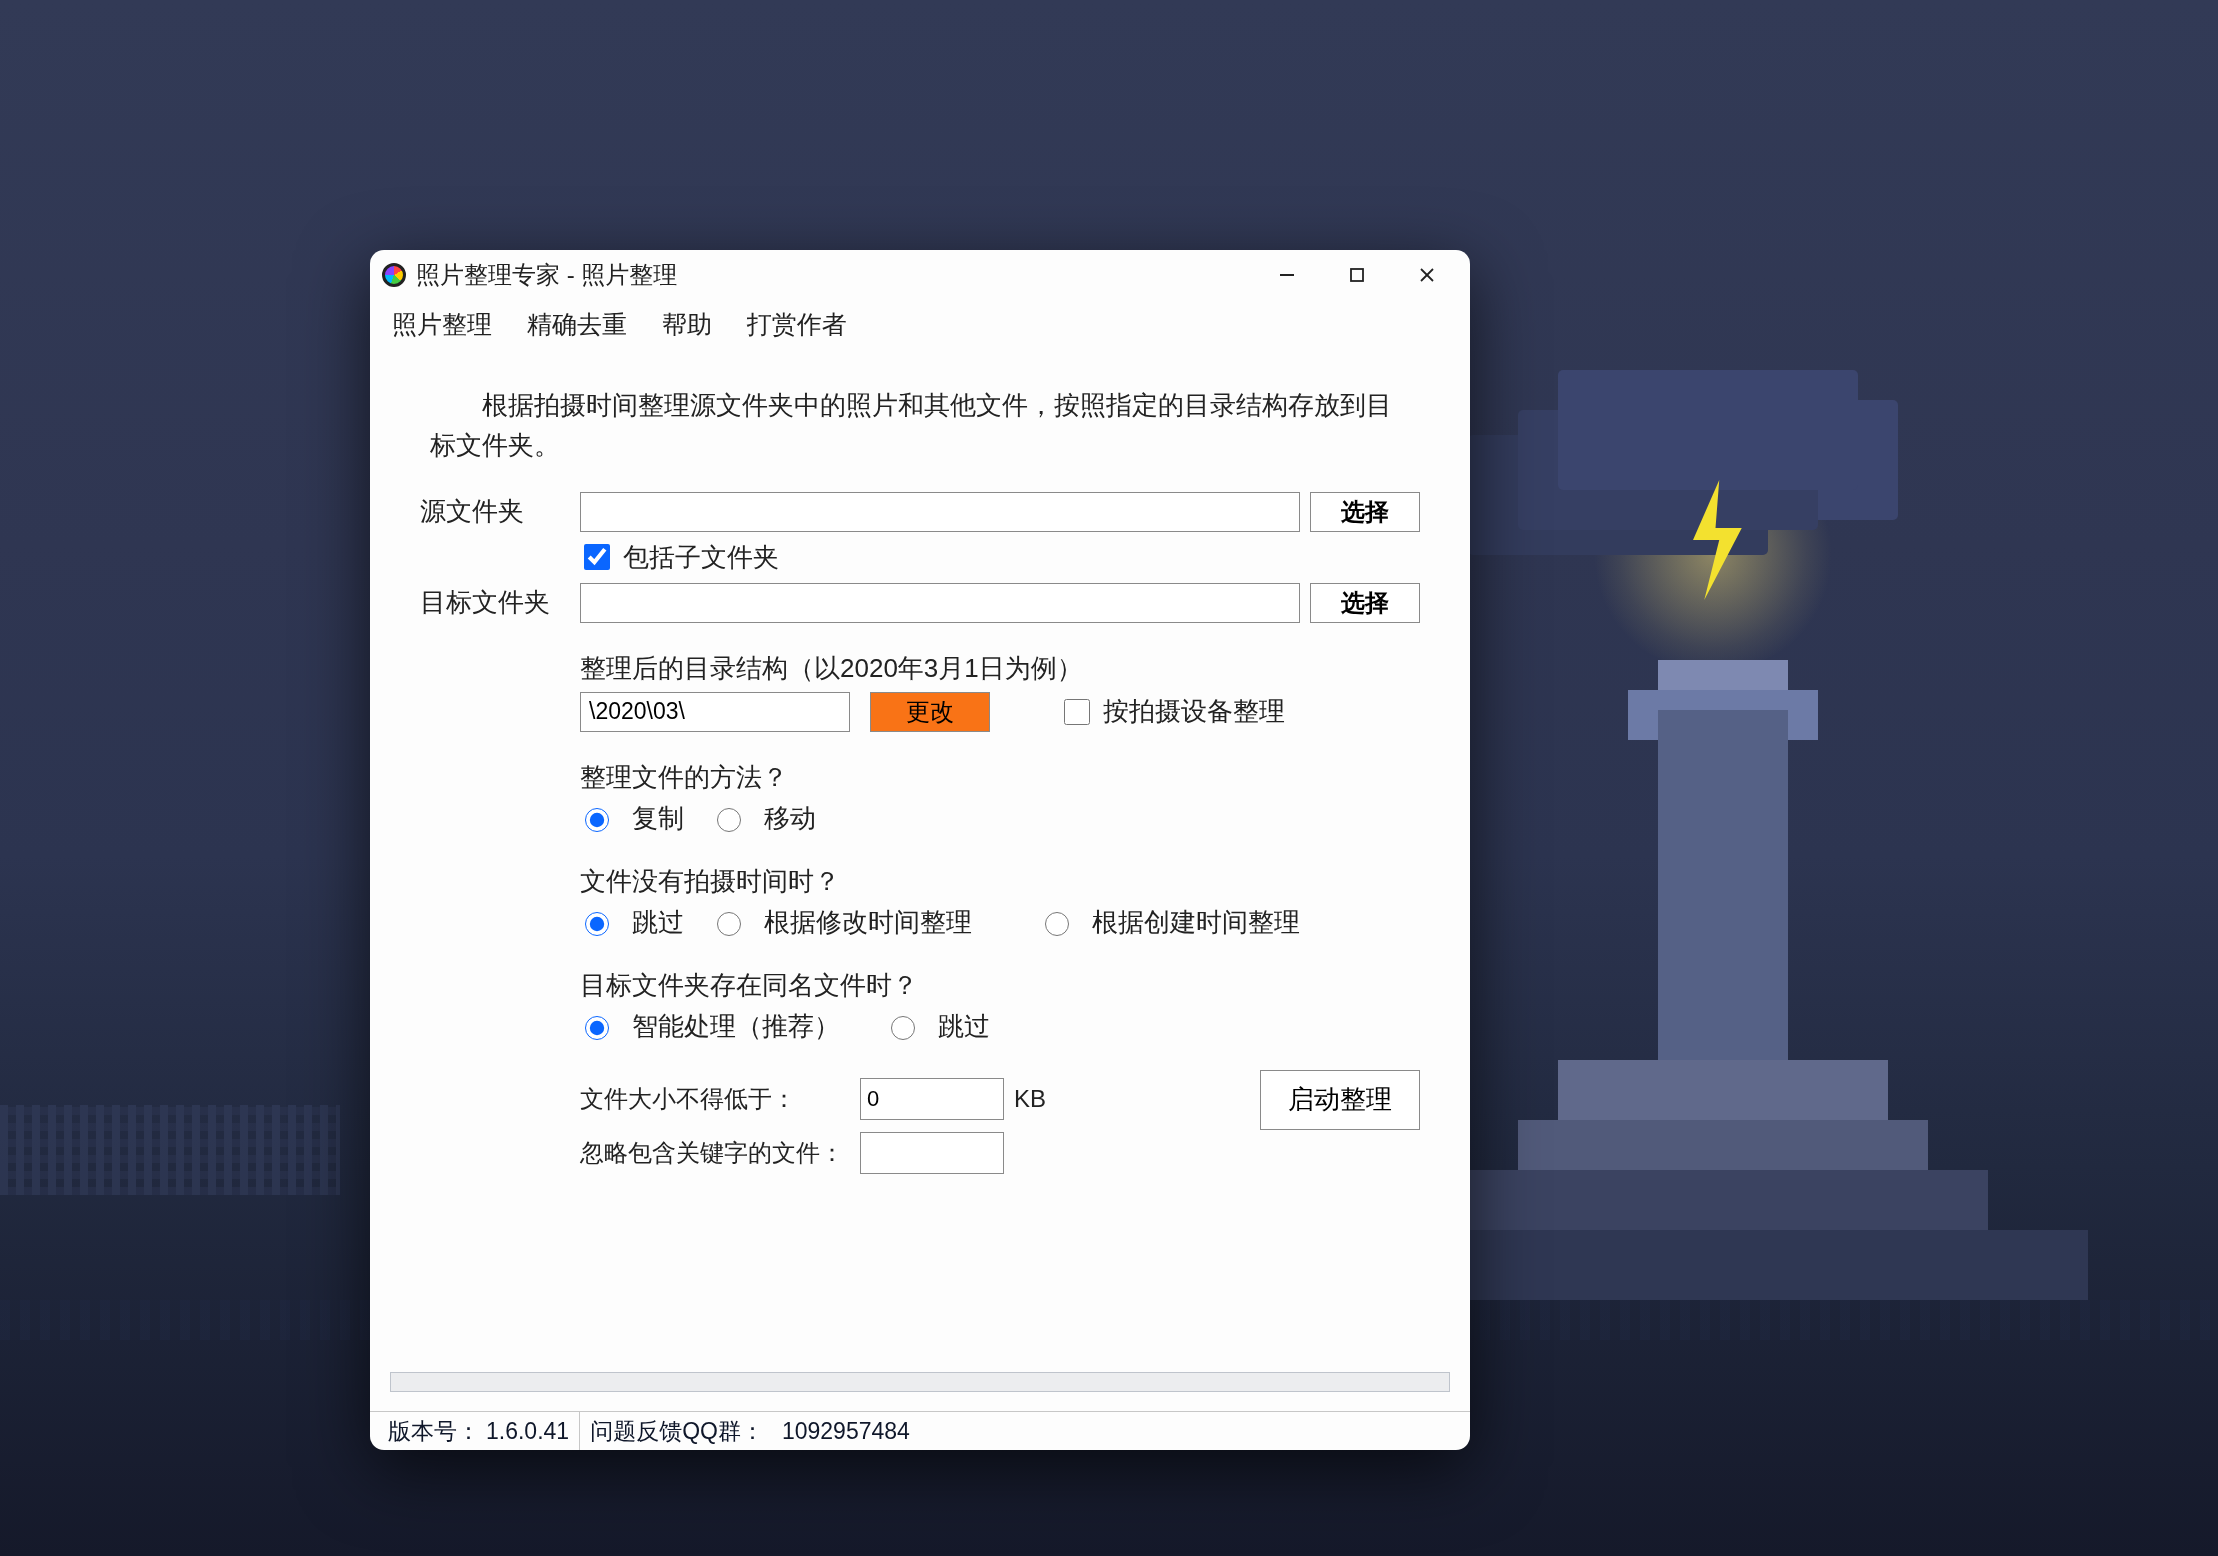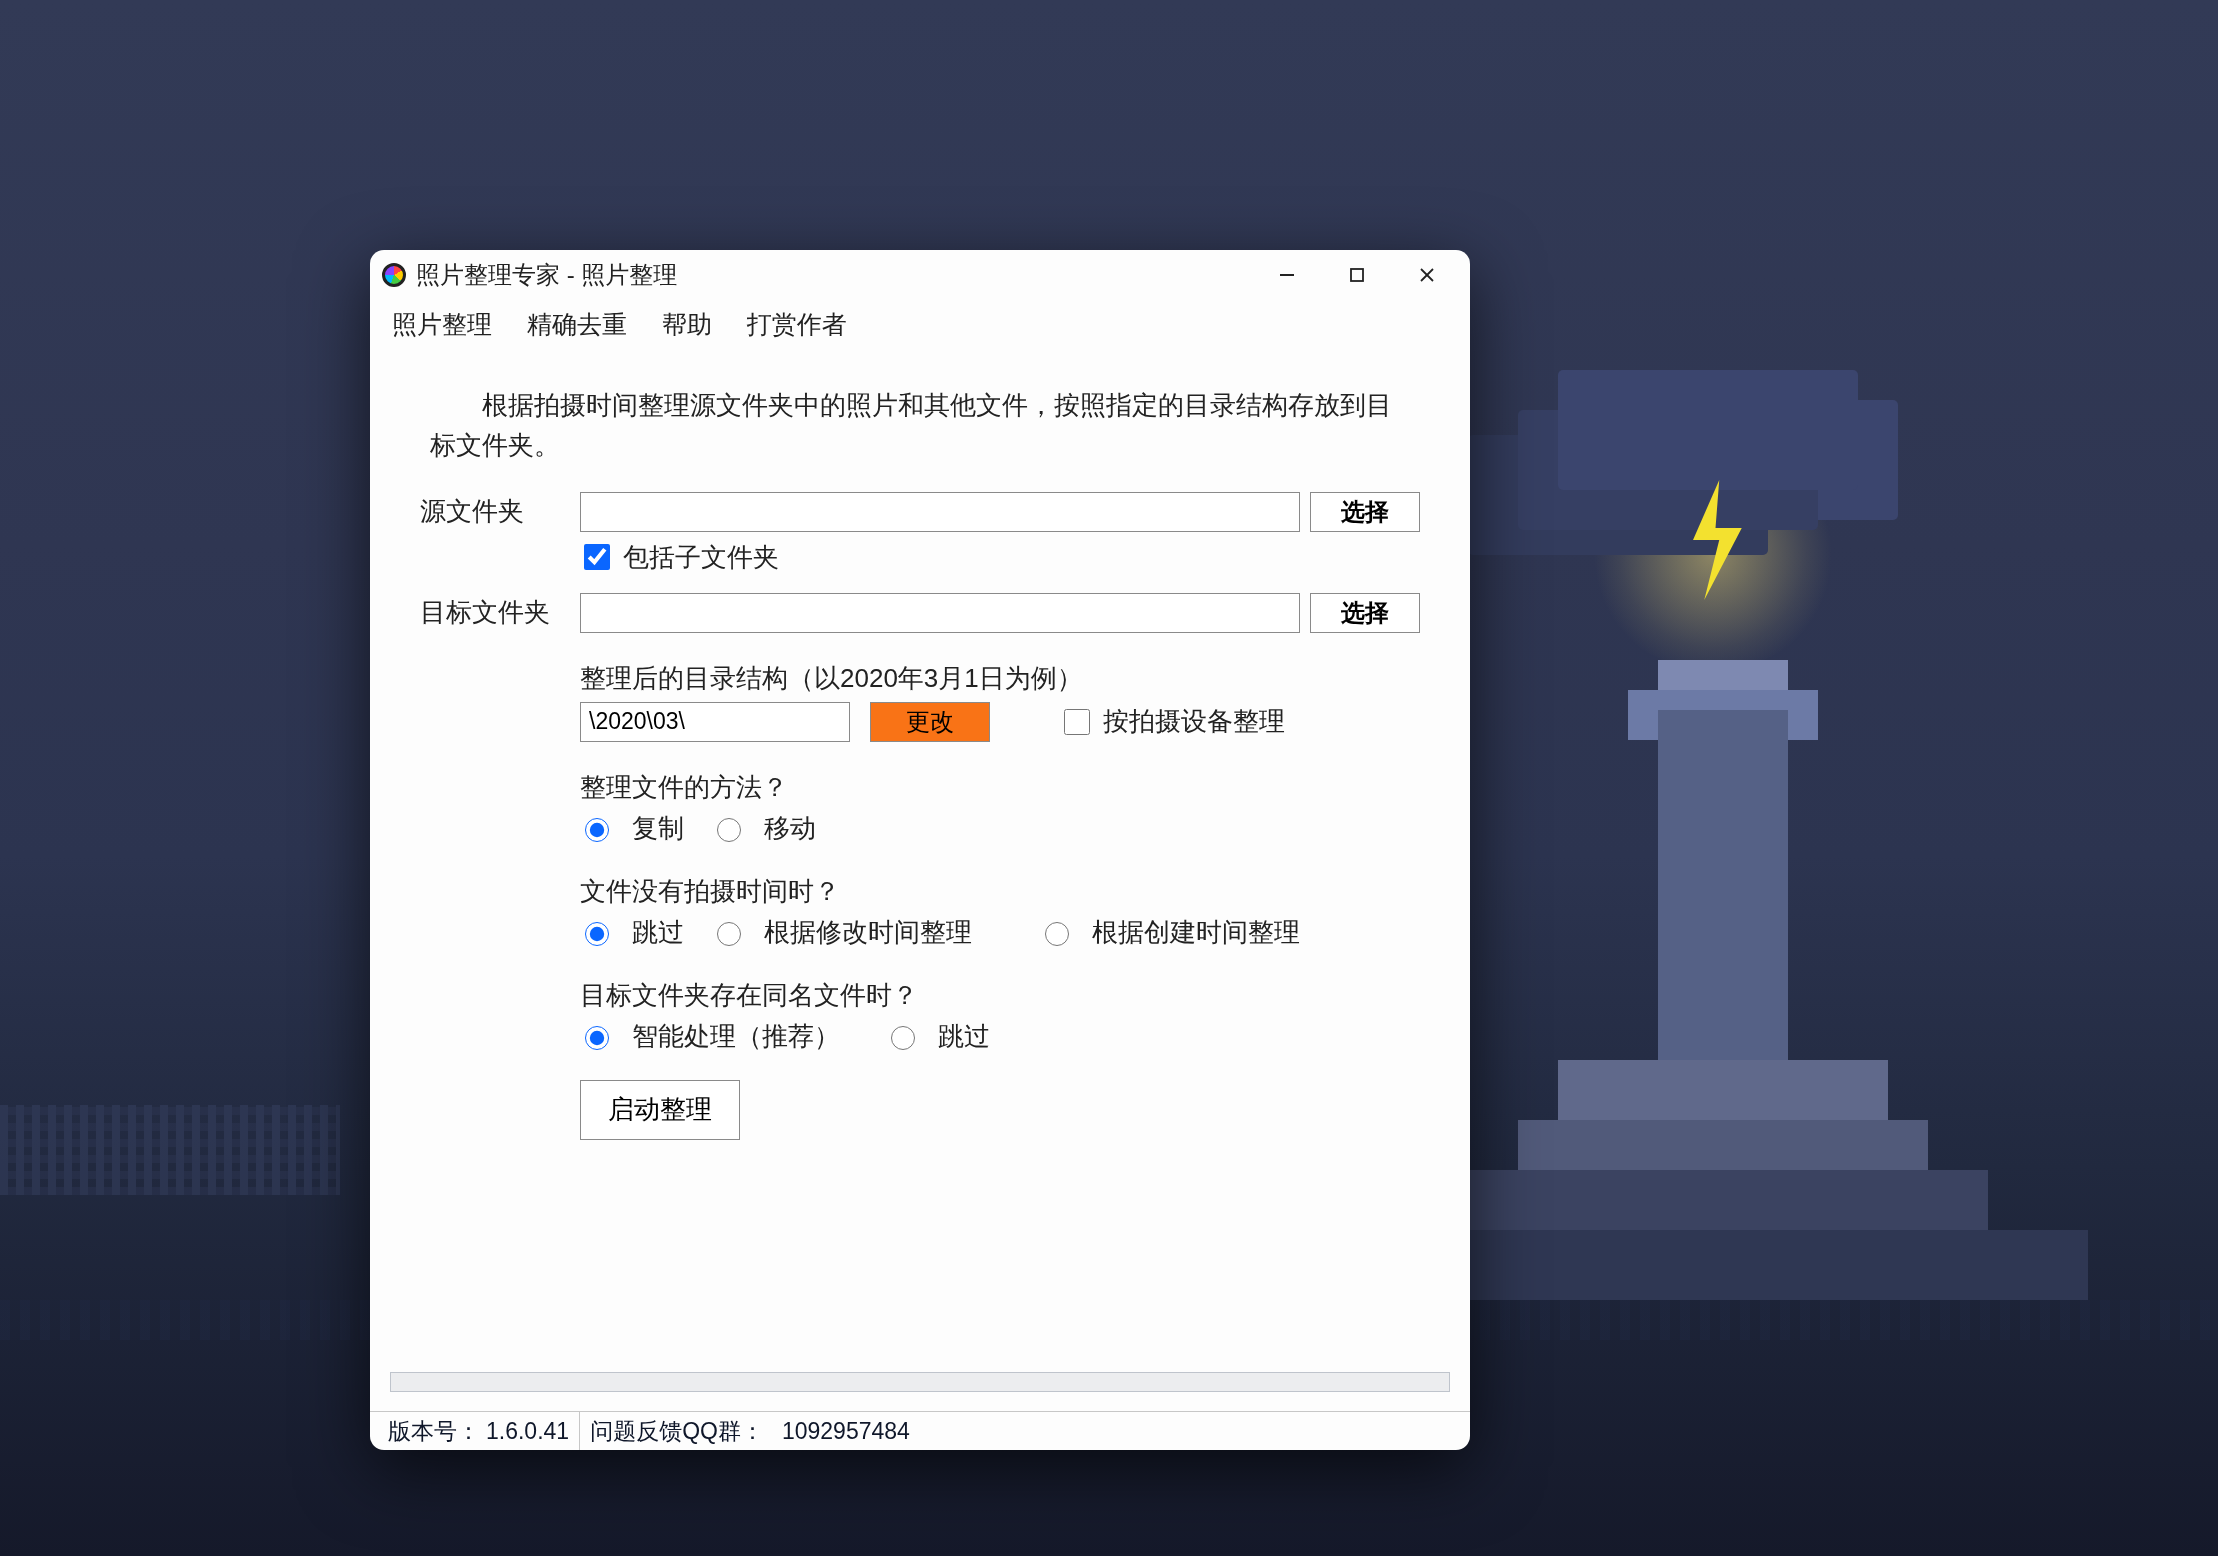"目标文件夹" div.row { margin-top: 18px -> 8px }
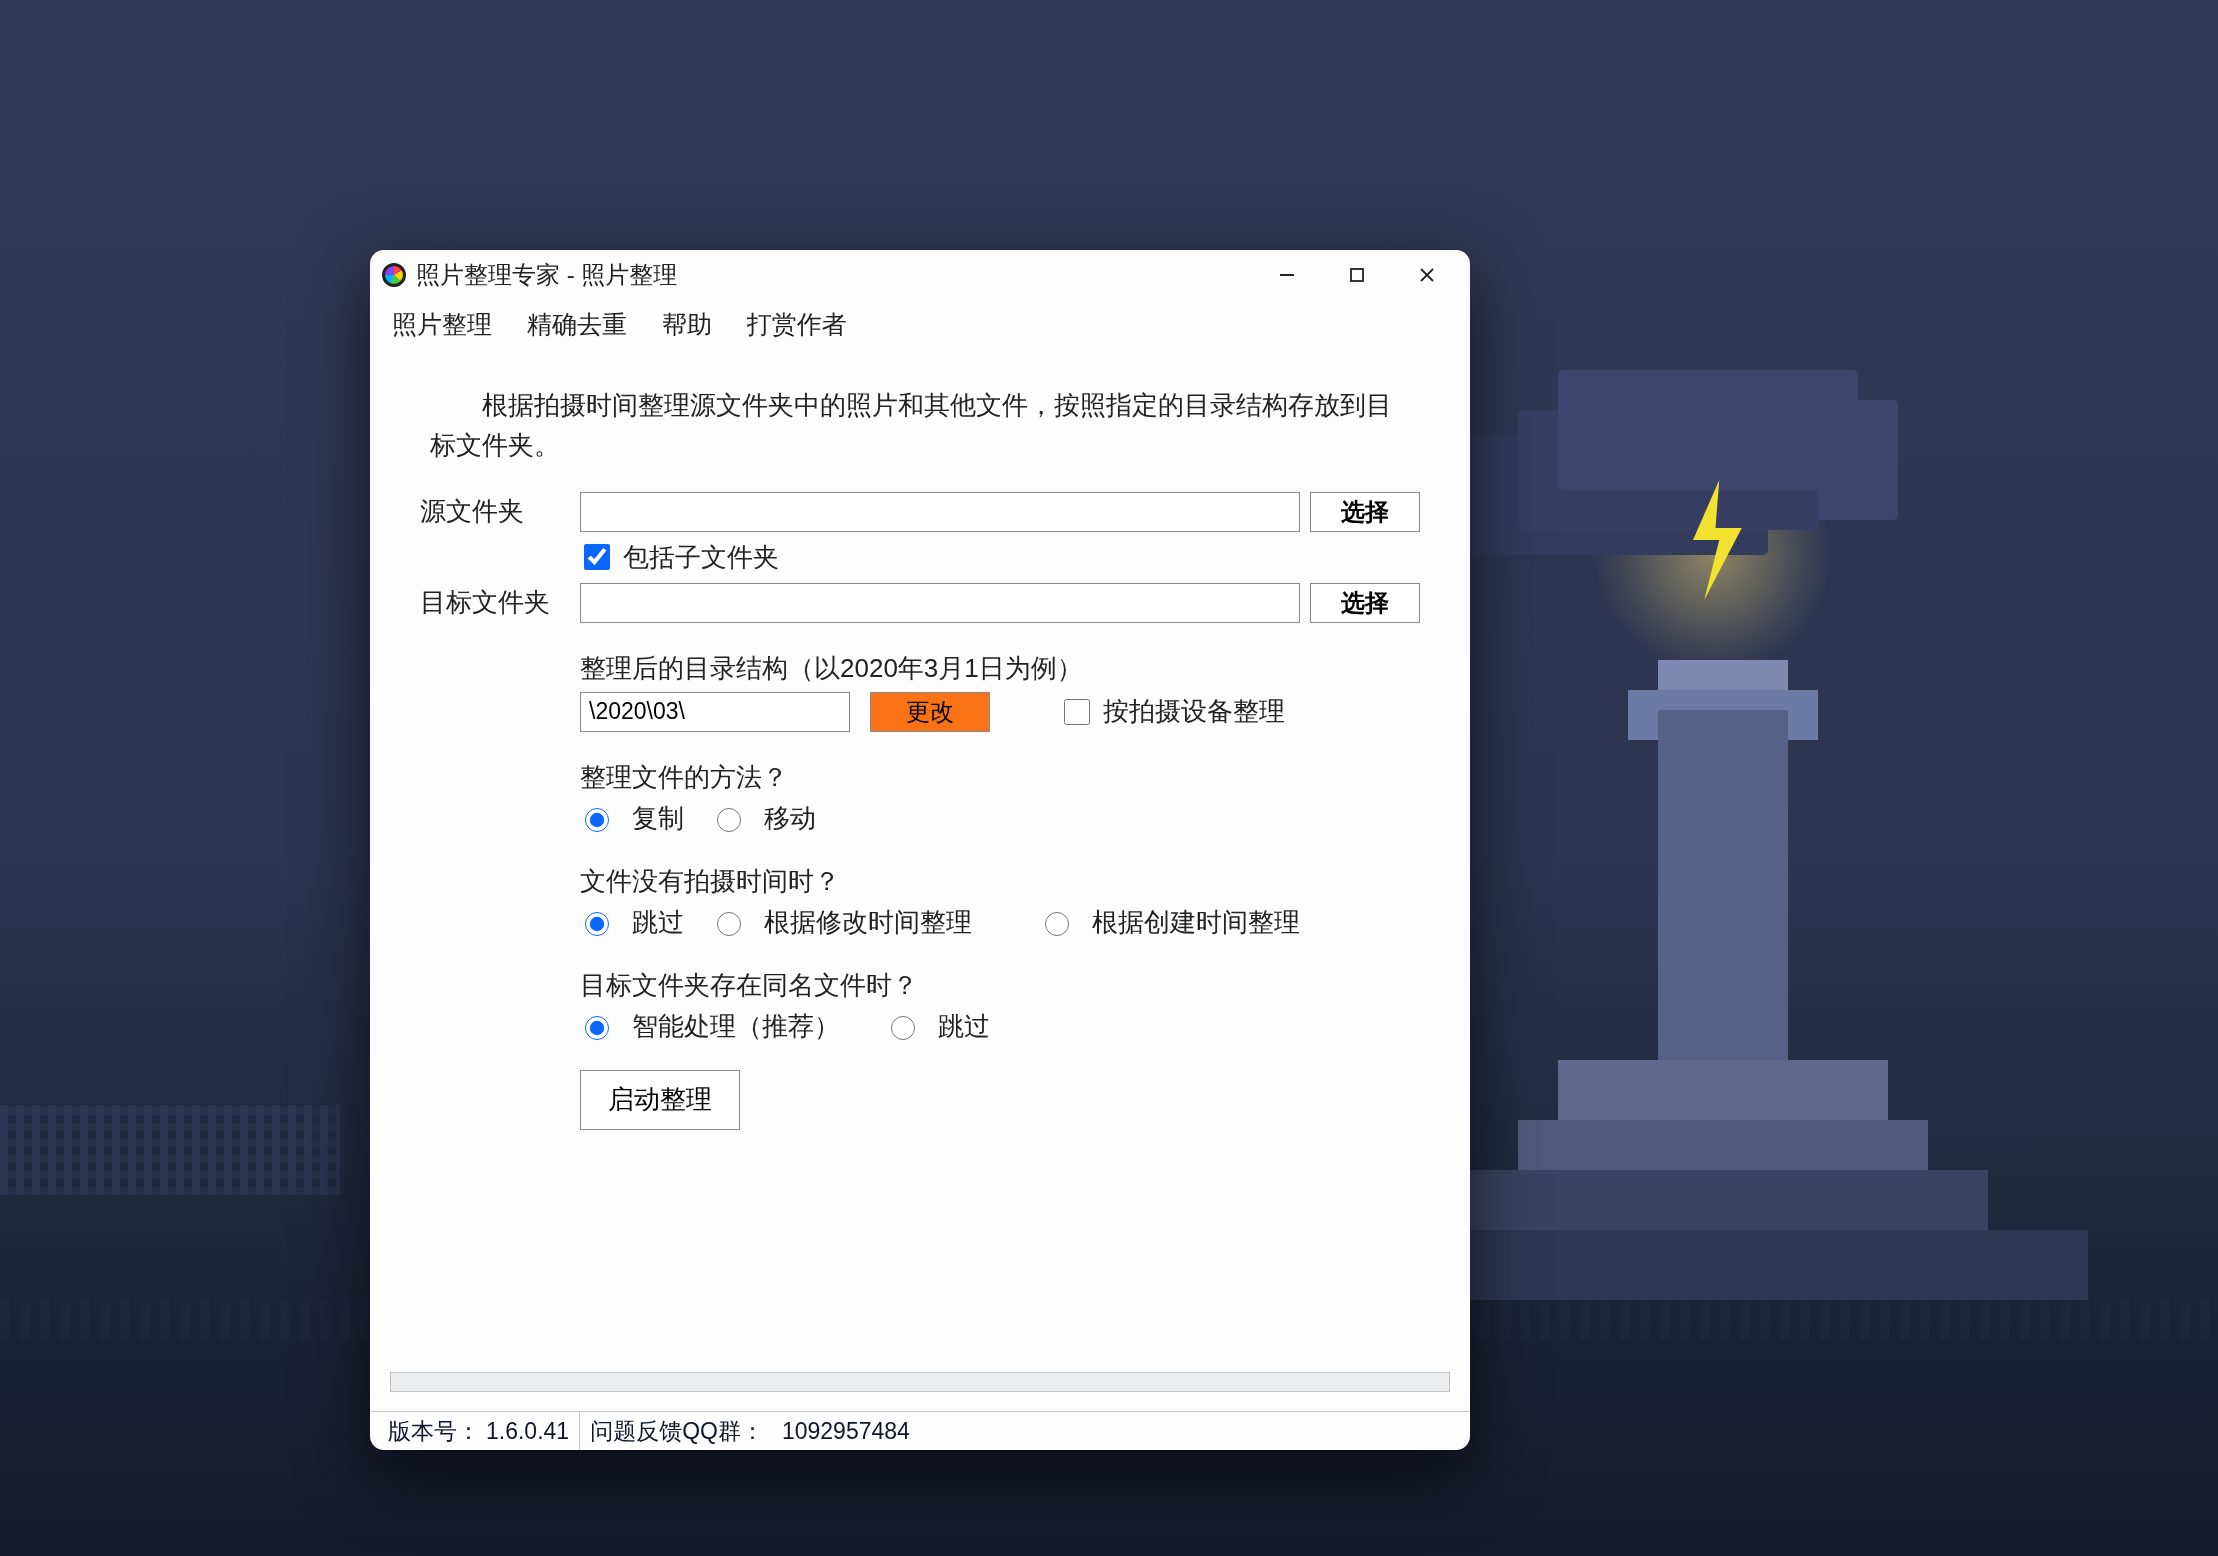"文件大小不得低于：" div.bottom-left { html: none -> <div> <div> <div>文件大小不得低于：</div> <input> <span>KB</span> </div> <div> <div>忽略包含关键字的文件：</div> <input> </div> </div> }
